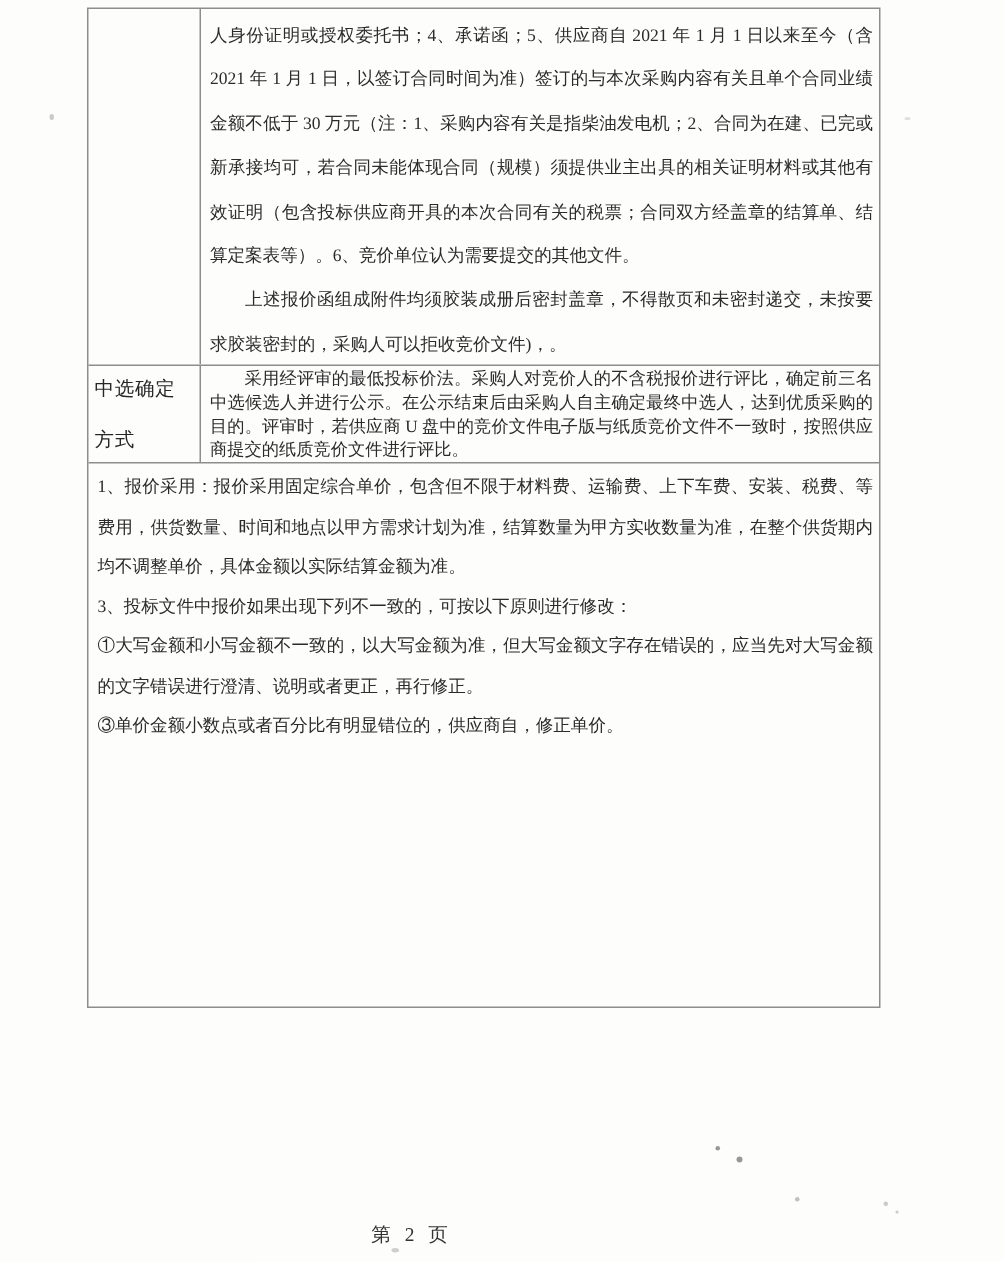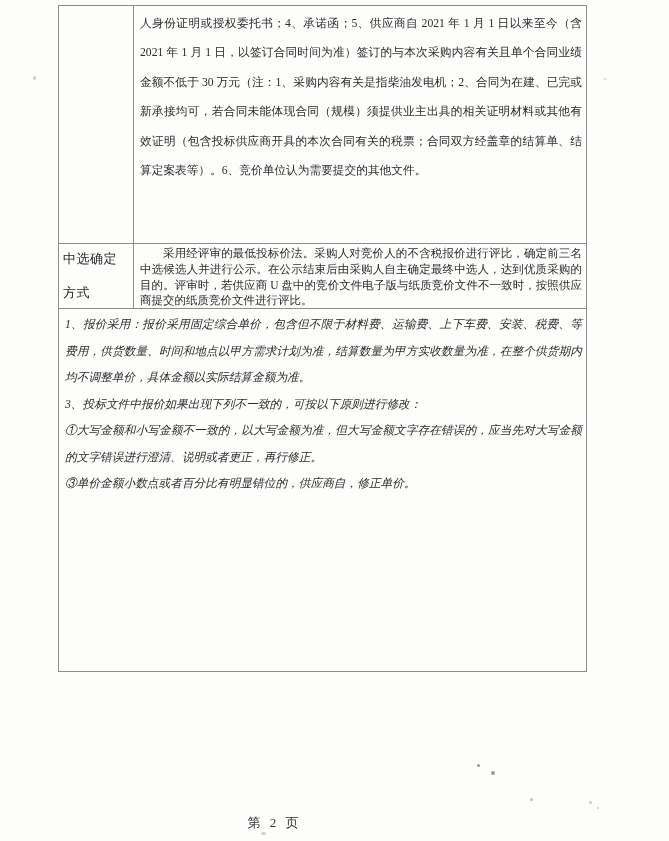"上述报价函组成附件均须胶装成册后密封盖章，不得散页和未密封递交，未按要求胶装密封" p.indent { html: none -> <p>上述报价函组成附件均须胶装成册后密封盖章，不得散页和未密封递交，未按要求胶装密封的，采购人可以拒收竞价文件)，。</p> }
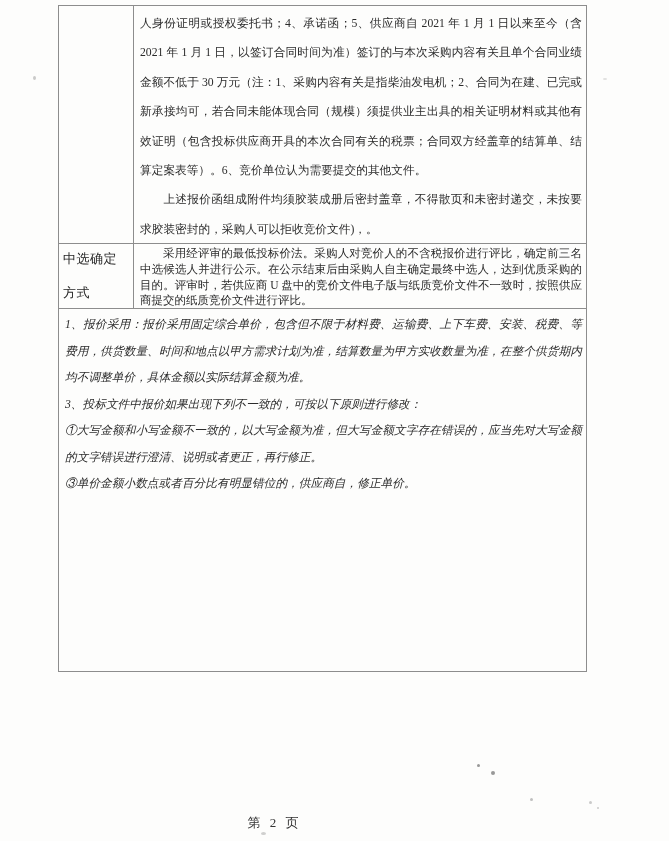"1、报价采用：报价采用固定综合单价，包含但不限于材料费、运输费、上下车费、安装、" .content-3 { font-style: italic -> none }
